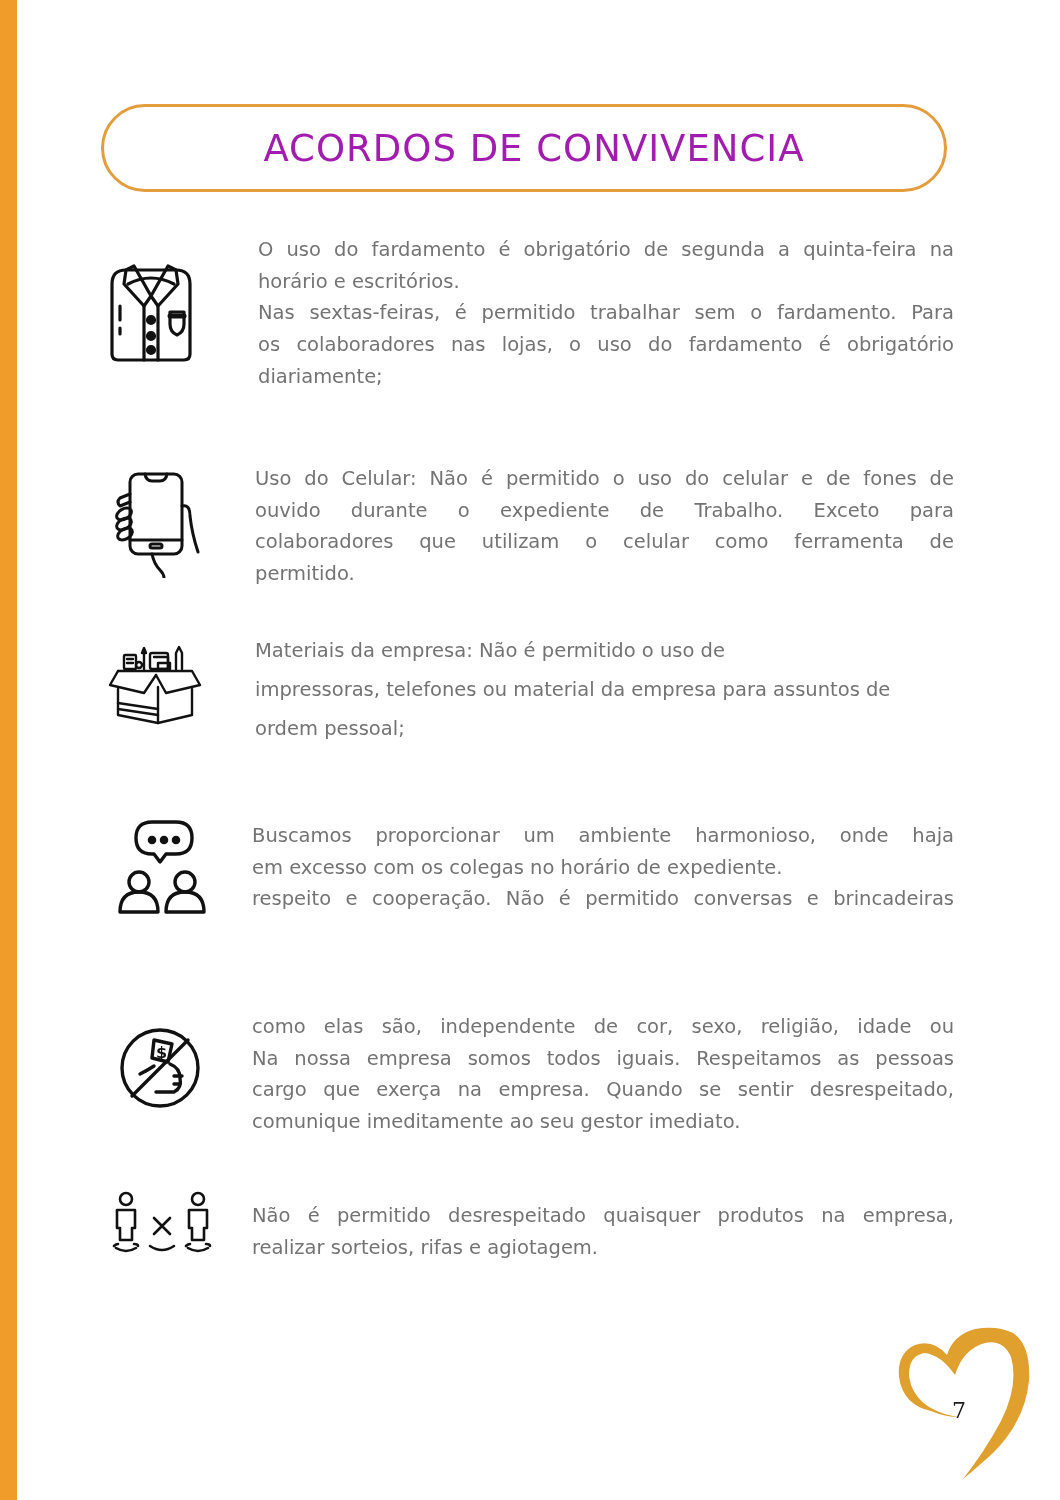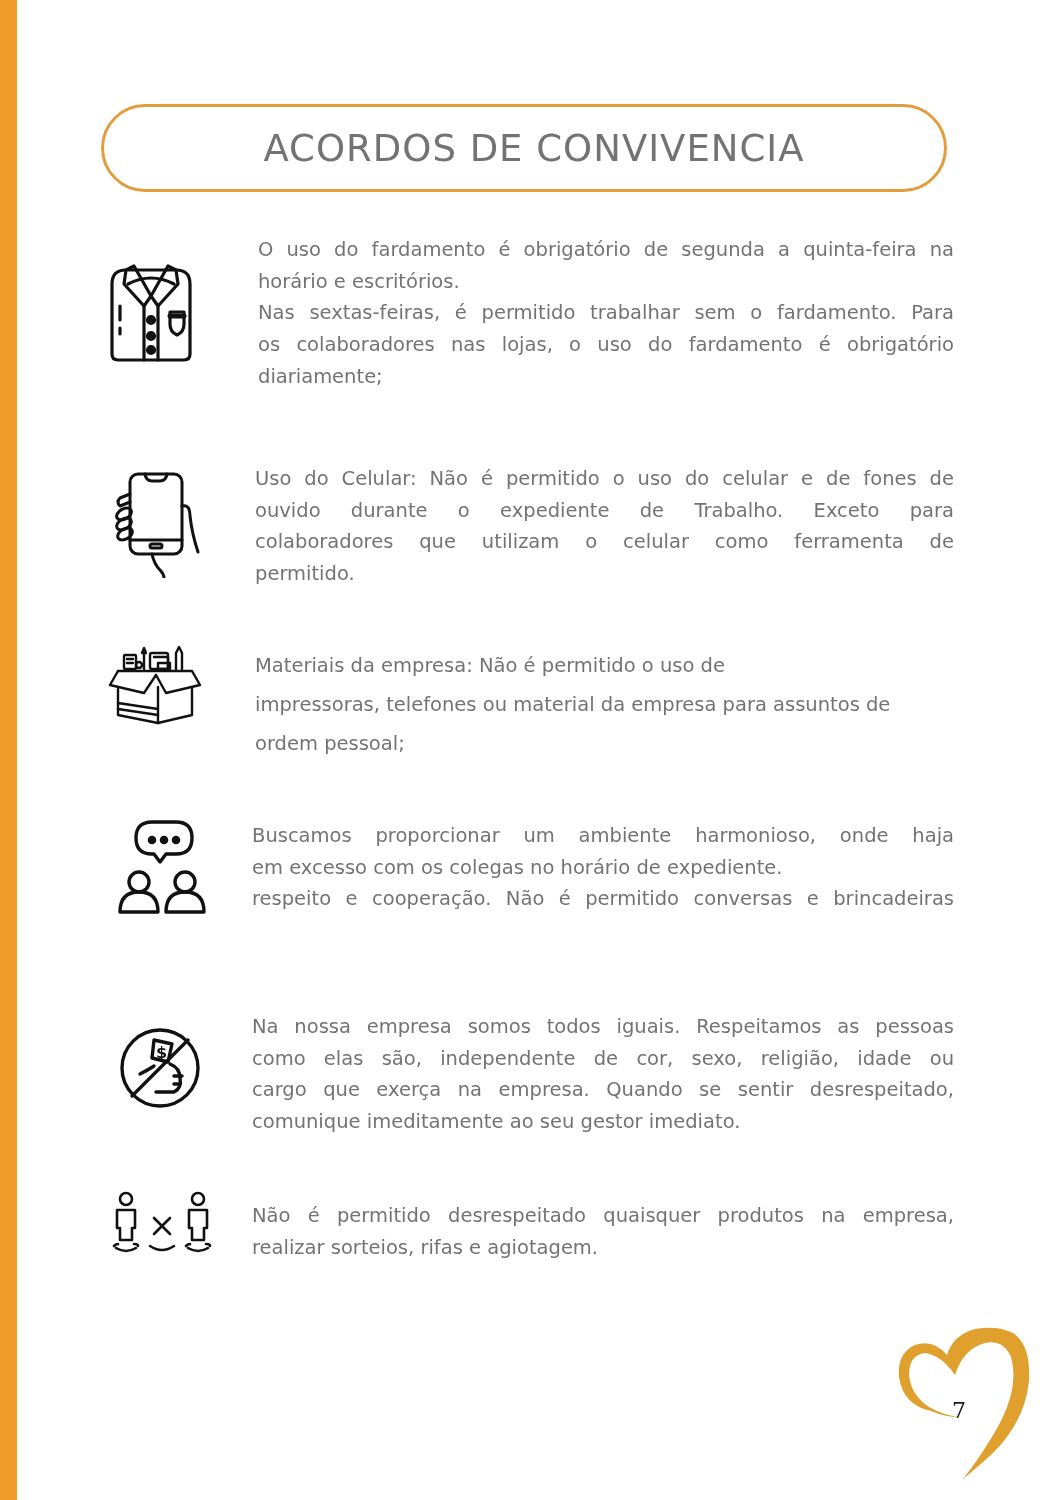"ACORDOS DE CONVIVENCIA" .title-text { color: #737373 -> #a21caf }
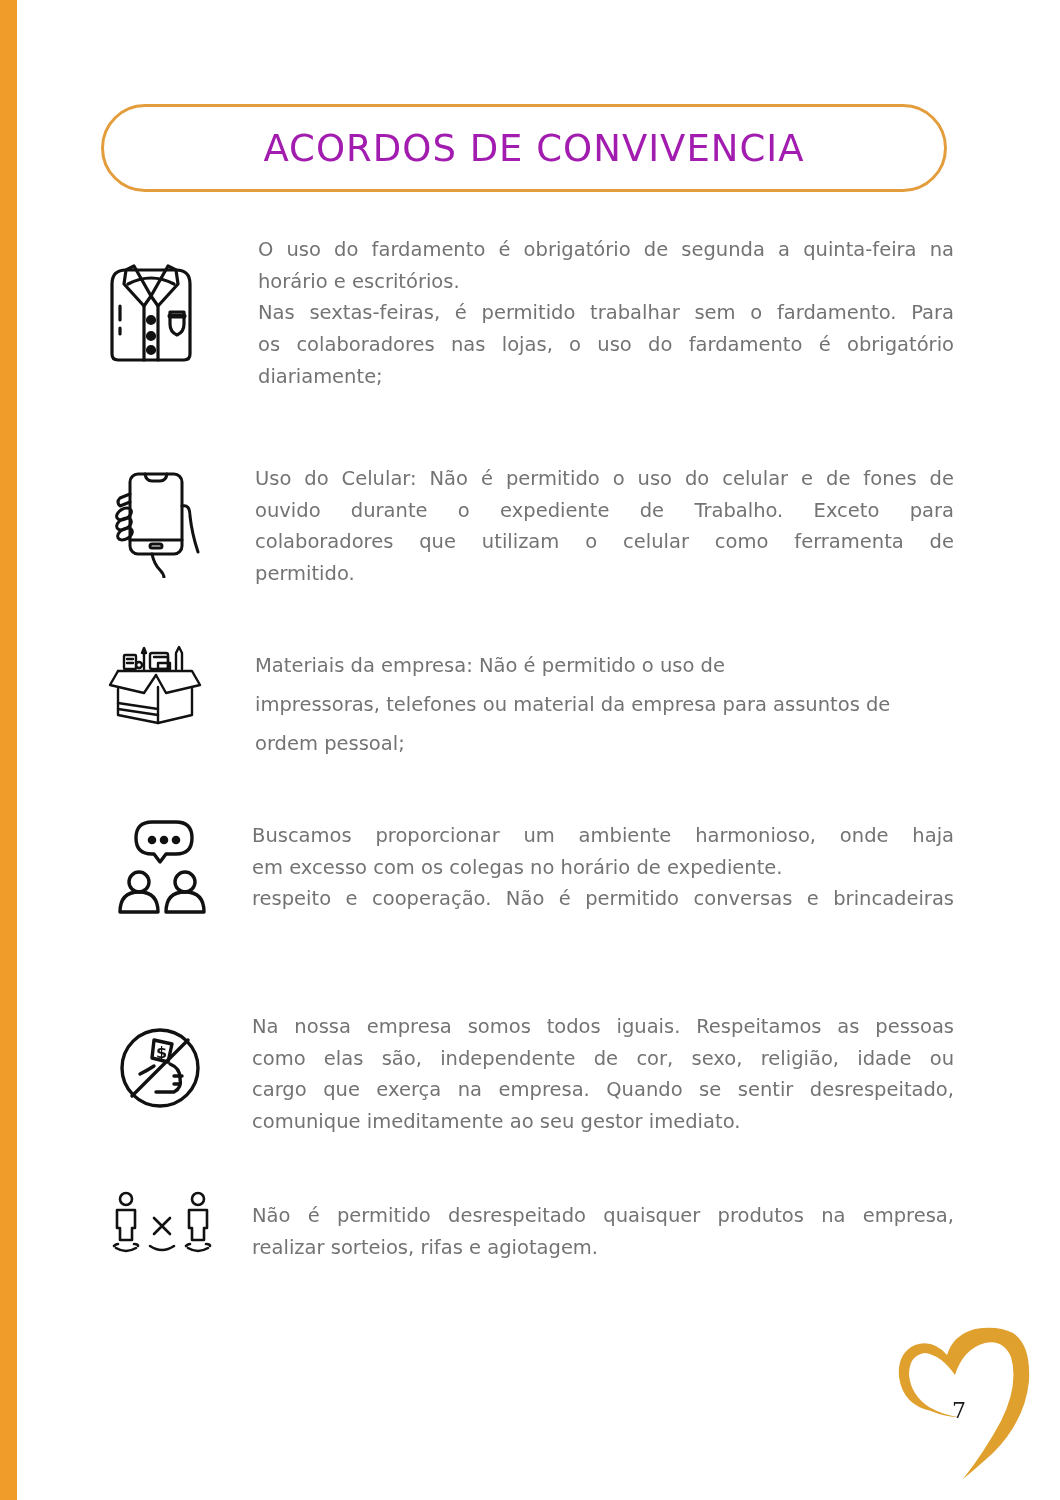"Materiais da empresa: Não é" .text.left { margin-top: 15px -> none }
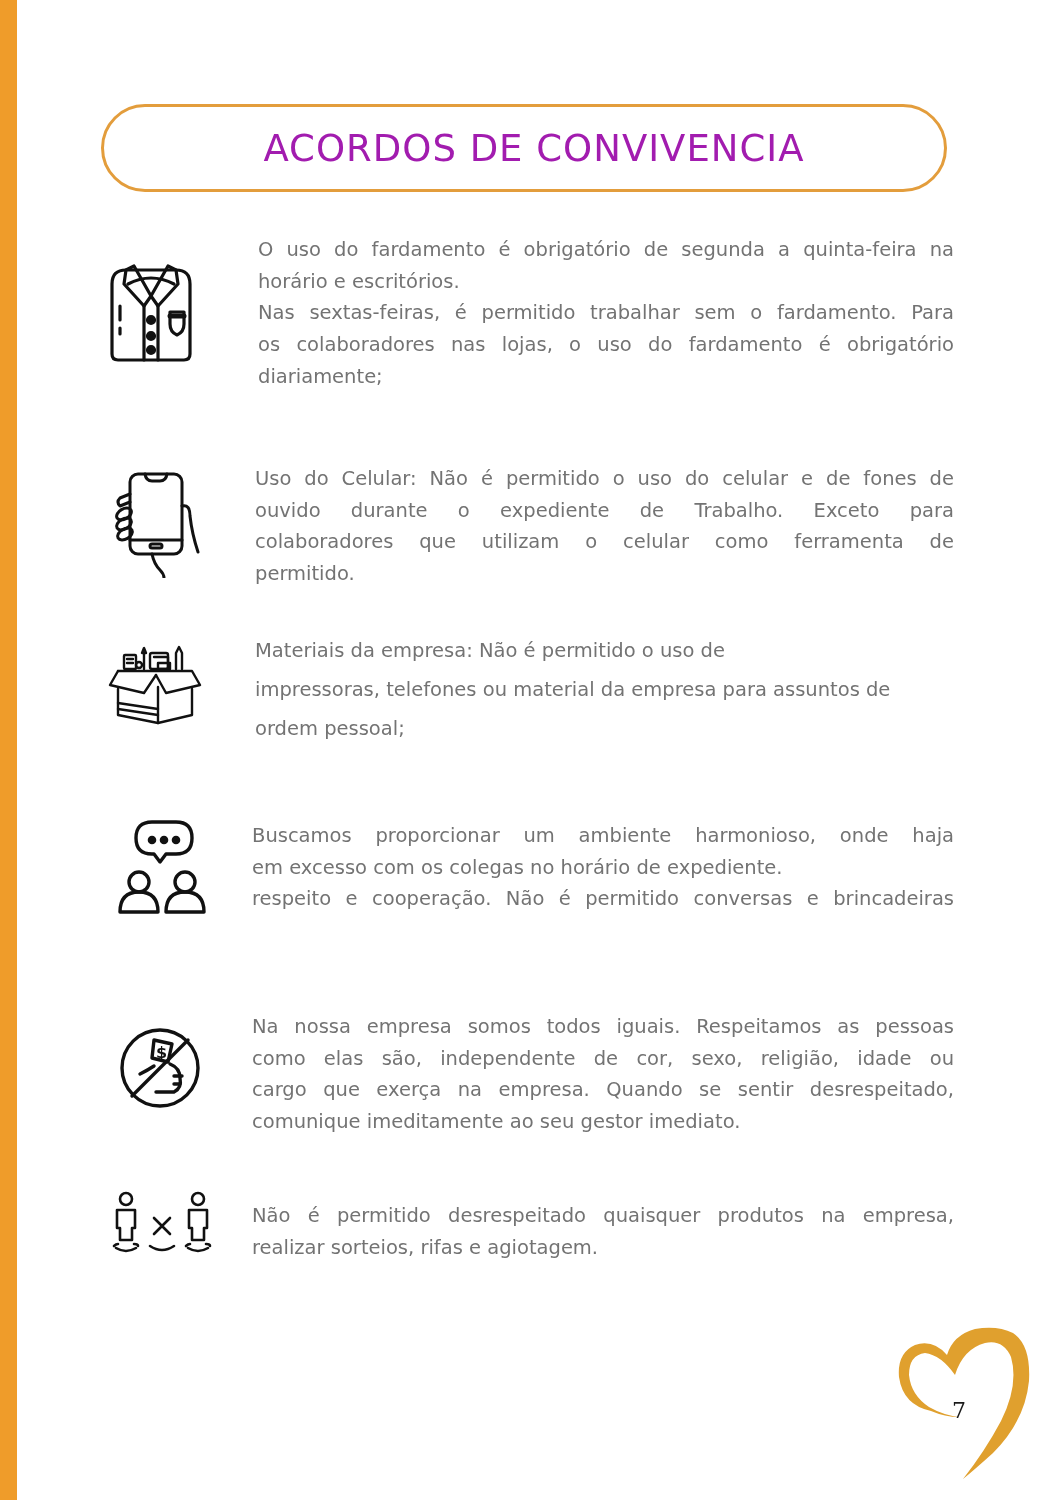"Na nossa empresa somos todos" span.line { order: before "como elas são, independente de" -> after "como elas são, independente de" }
